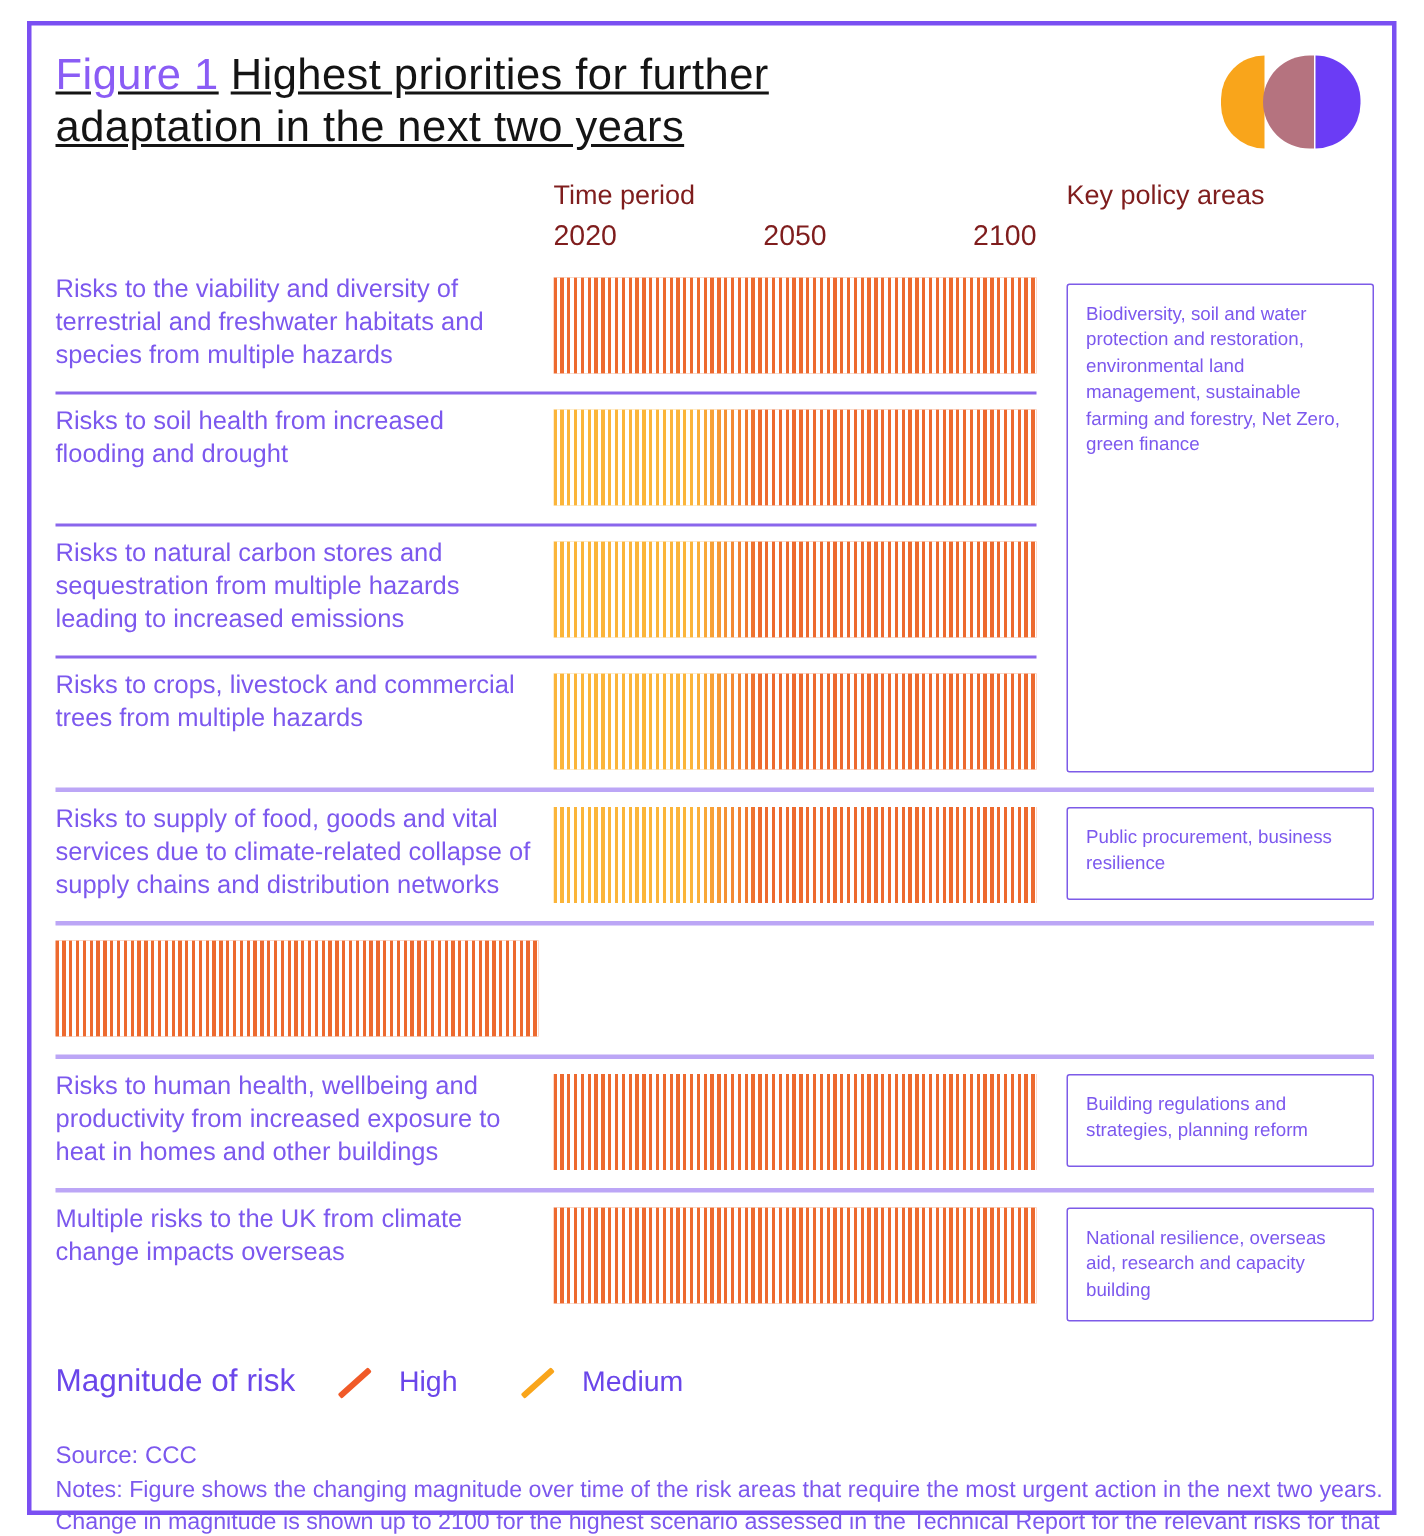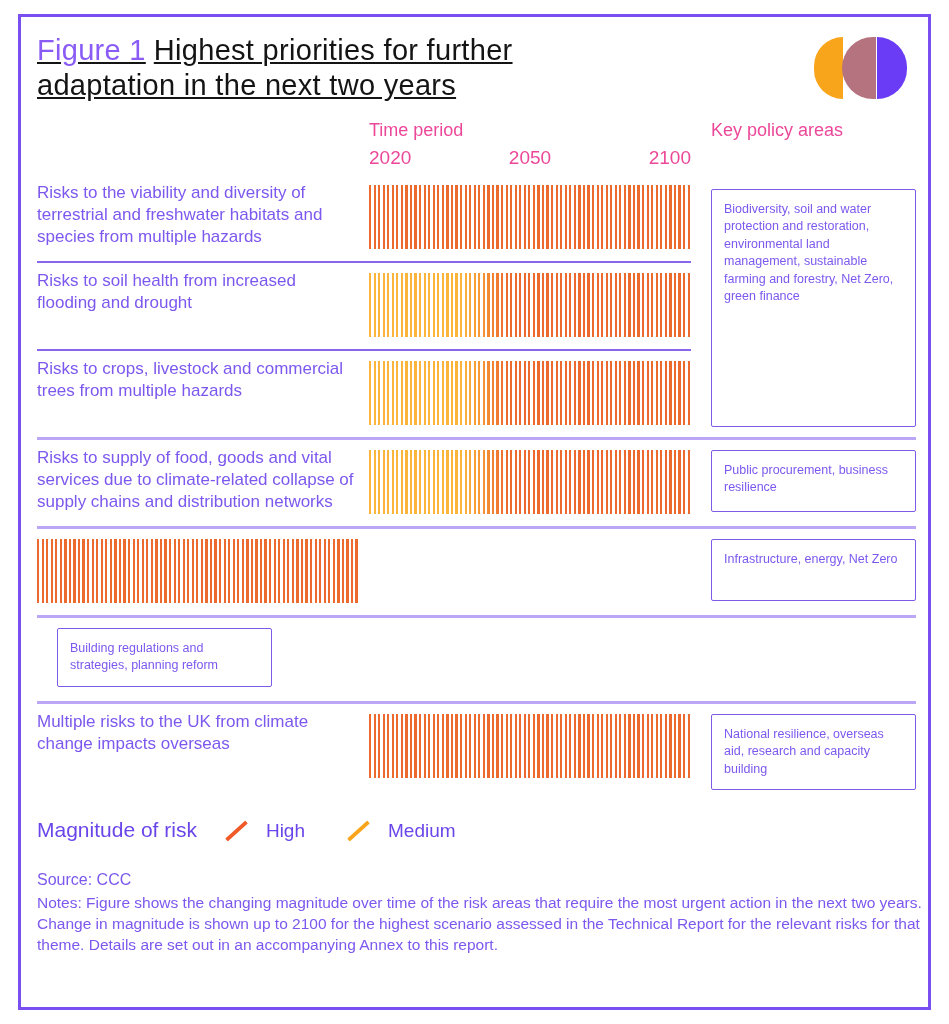"Time period" .header-row { color: #ec4899 -> #7f1d1d }
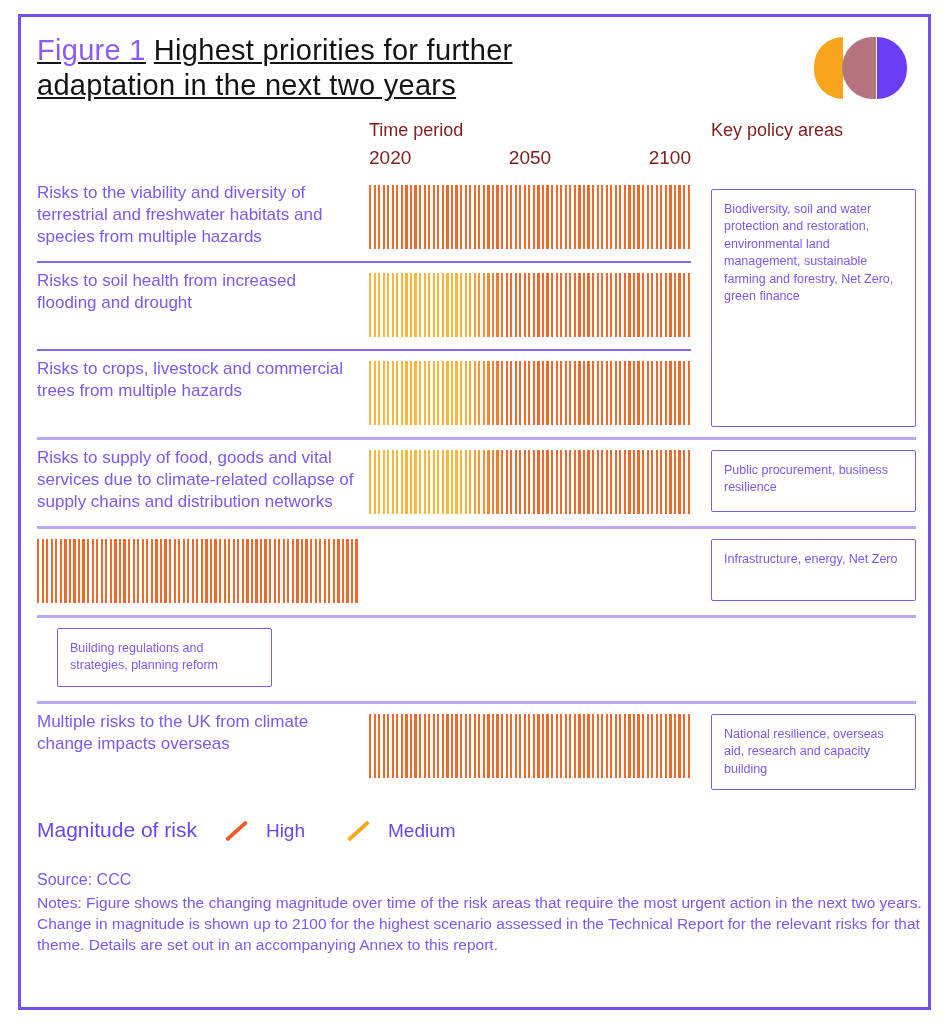"Risks to natural carbon stores" div.risk-row { html: none -> <div> <div>Risks to natural carbon stores and sequestration from multiple hazards leading to increased emissions</div> <div></div> </div> }
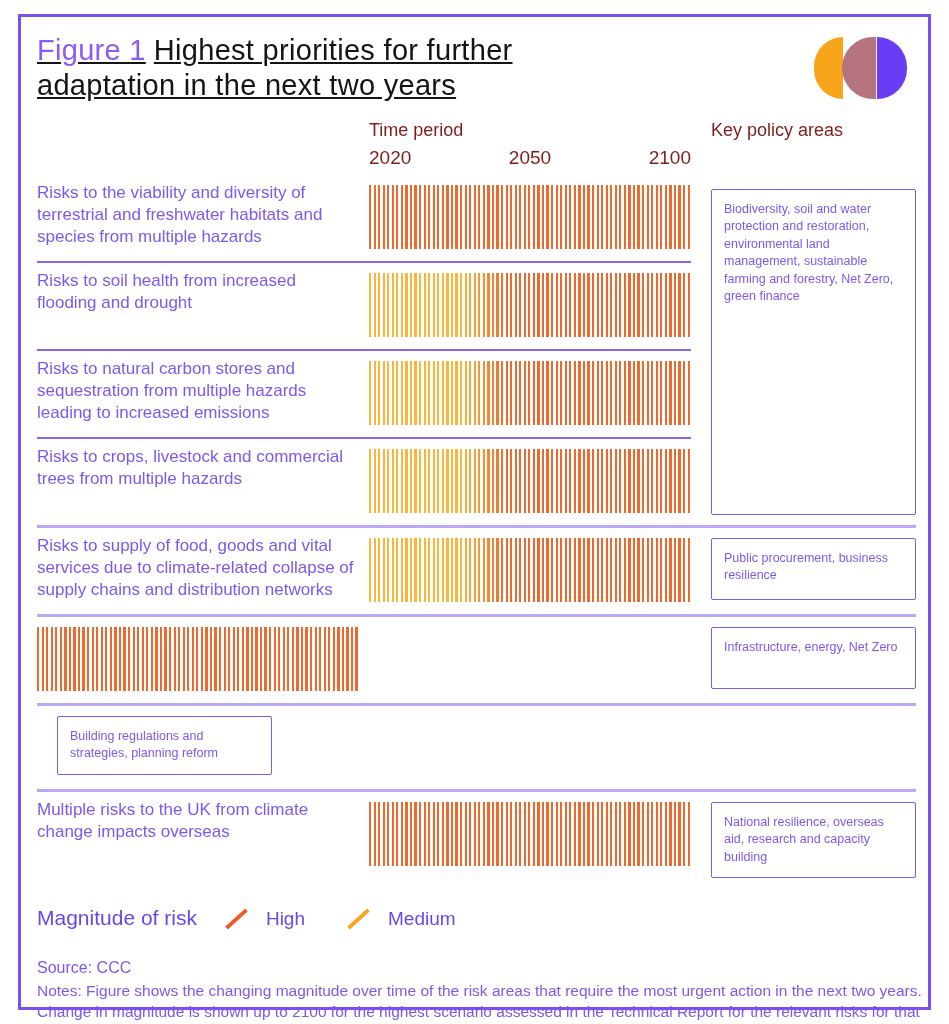"Infrastructure, energy, Net Zero" div.group-right { html: <div> <div>Infrastructure, energy, Net Zero</div> </div> -> none }
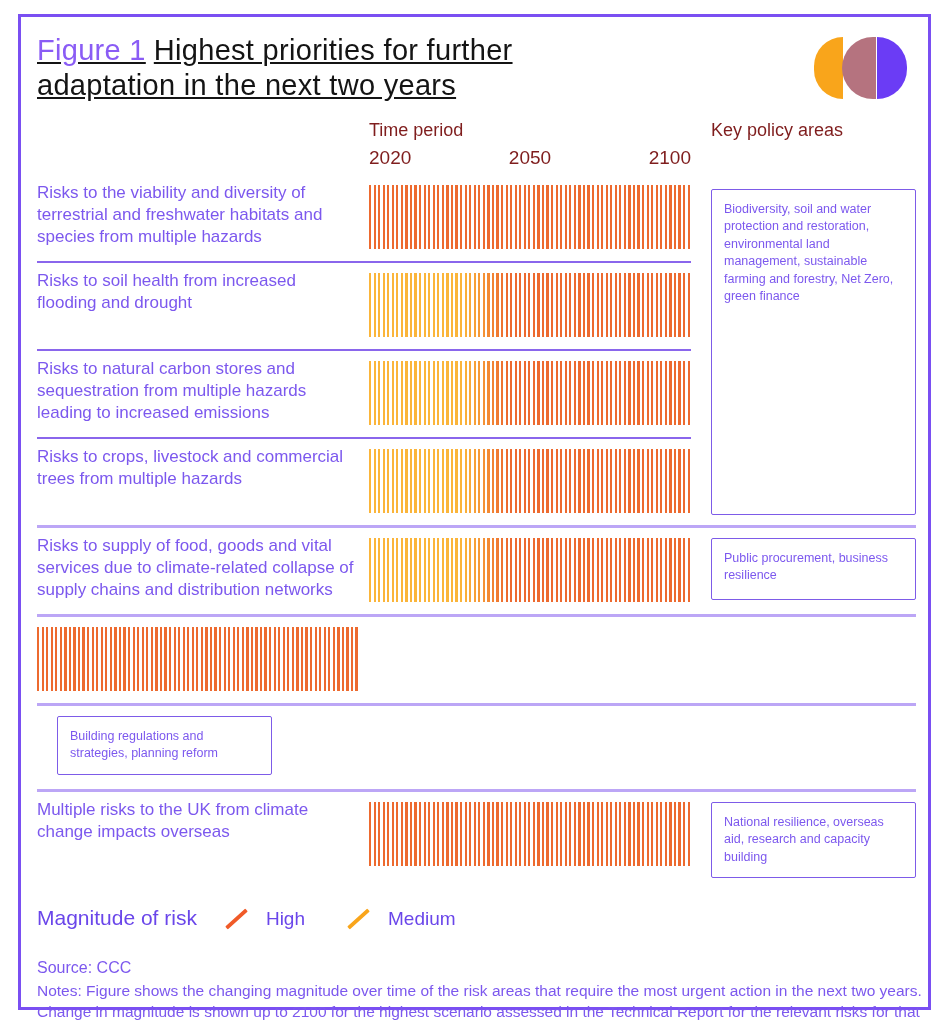"Risks to human health, wellbeing" div.group-left { html: none -> <div> <div> <div>Risks to human health, wellbeing and productivity from increased exposure to heat in homes and other buildings</div> <div></div> </div> </div> }
